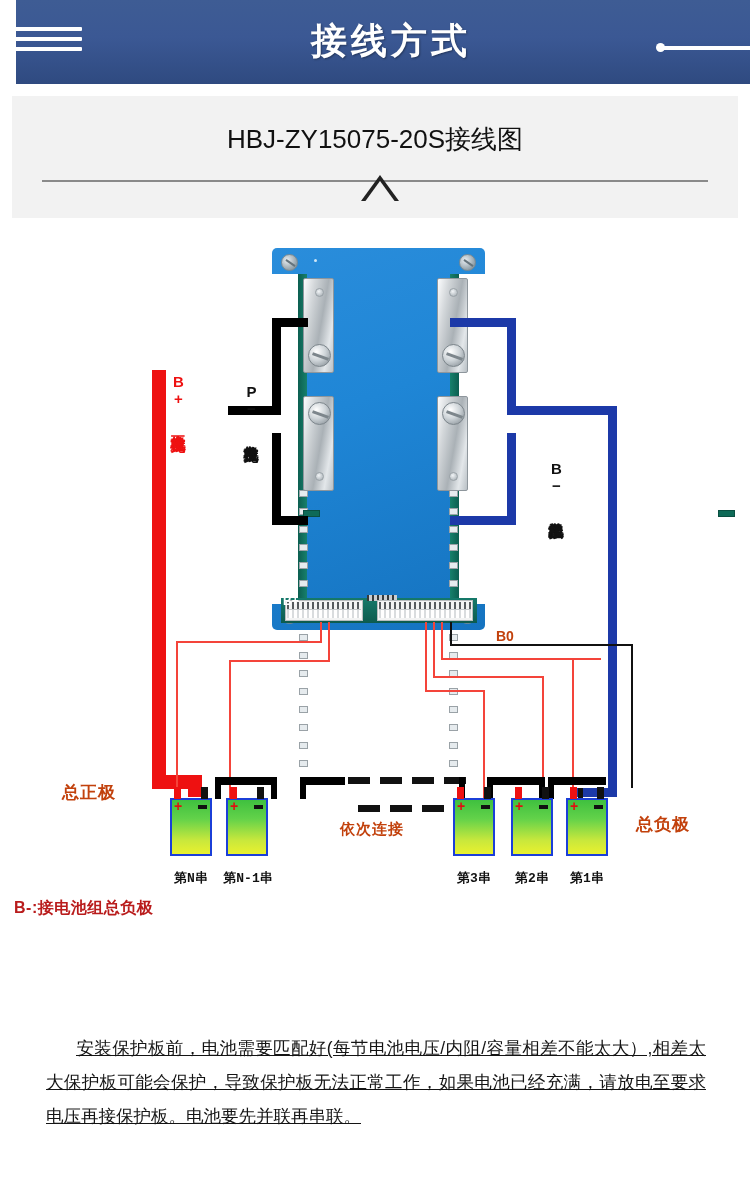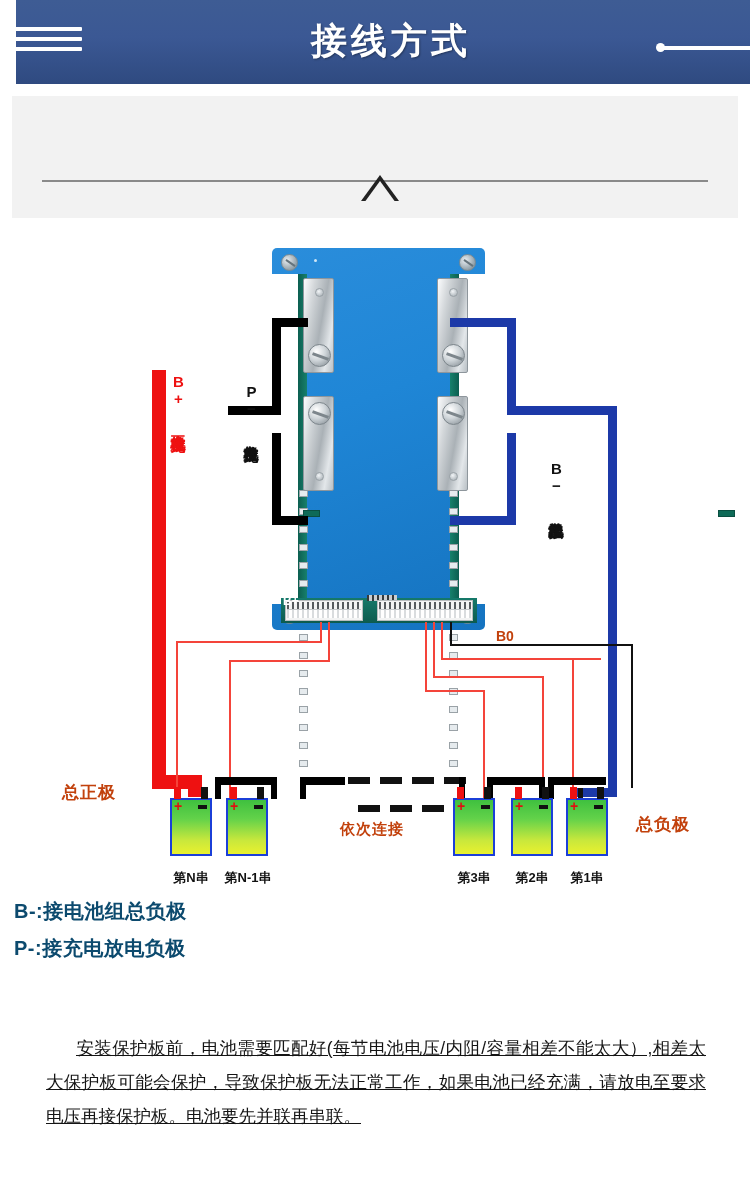"HBJ-ZY15075-20S接线图" div.sub-title { html: none -> <div>HBJ-ZY15075-20S接线图</div> }
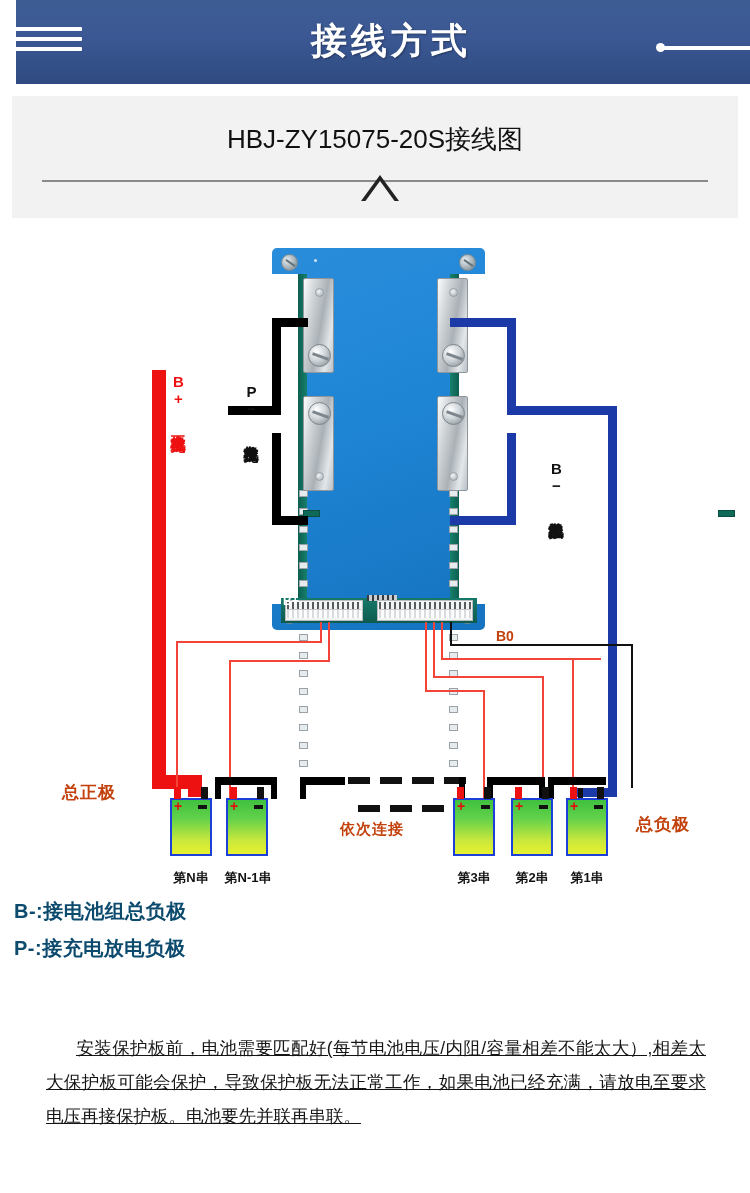"第N串" .cell-label { font-family: Liberation Sans, sans-serif -> Liberation Mono, monospace }
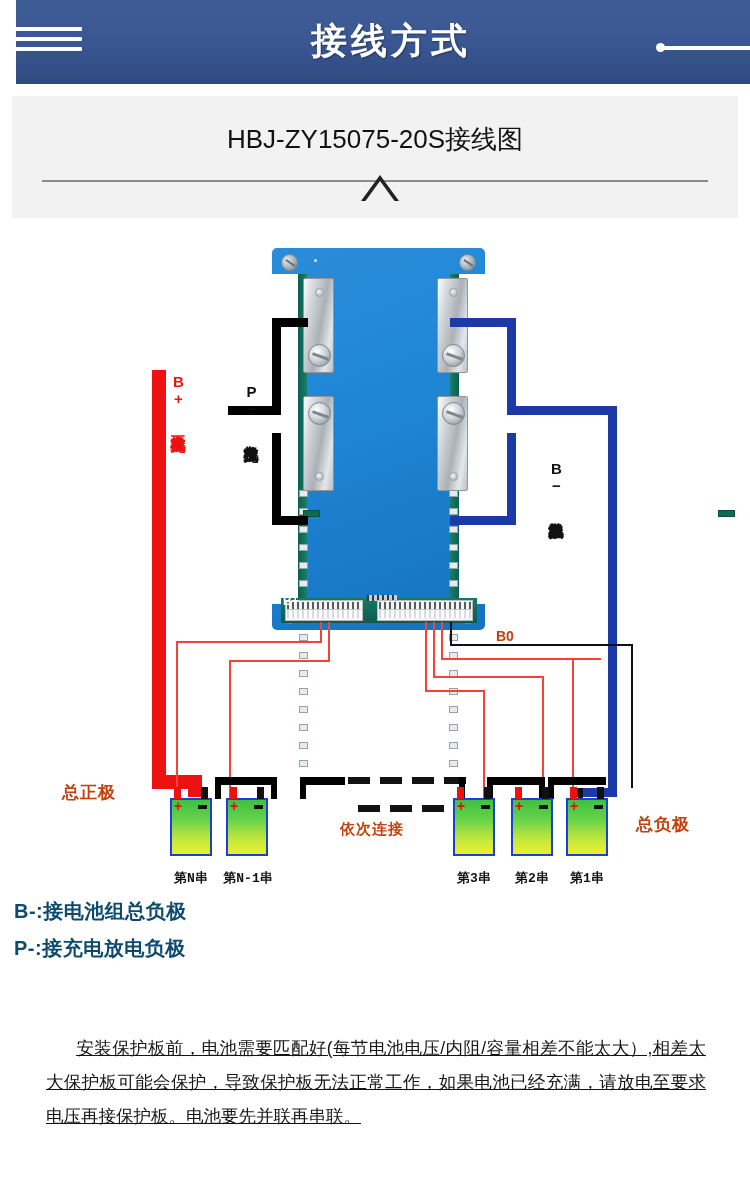"B-:接电池组总负极" #notes div { color: #0c4a6e -> #b91c1c; font-size: 20px -> 16px }
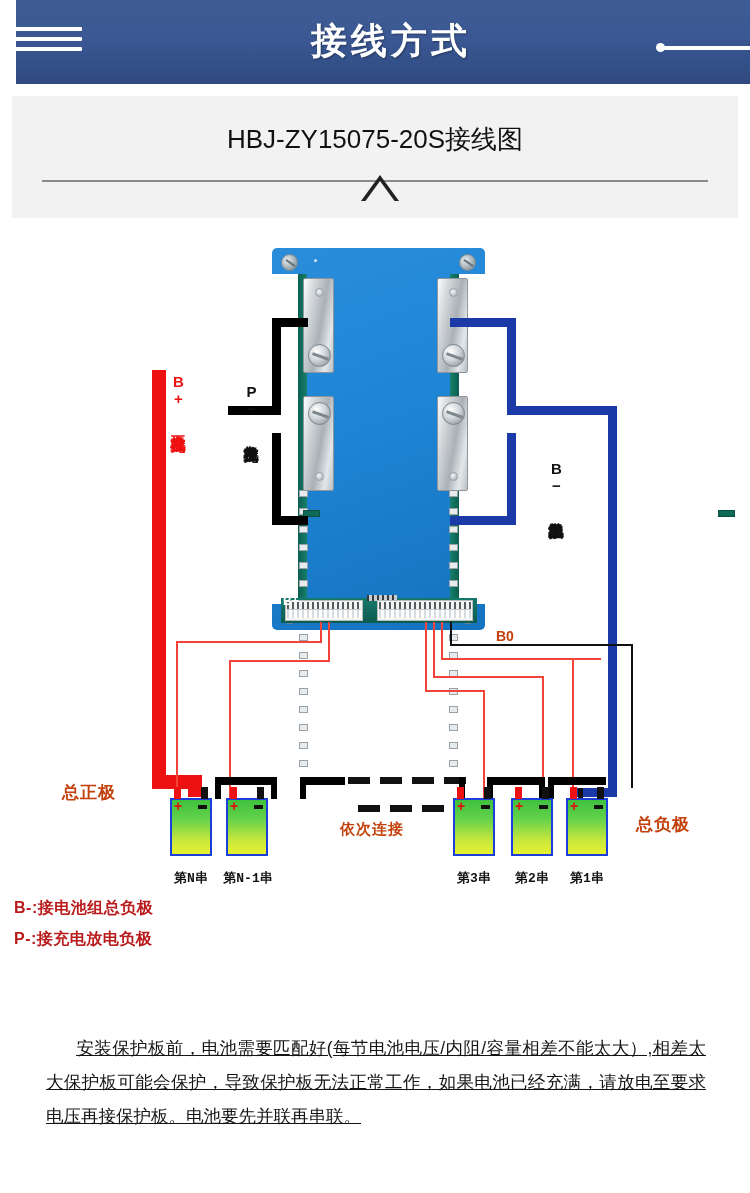"P-:接充电放电负极" div { html: <div>P-:接充电放电负极</div> -> none }
